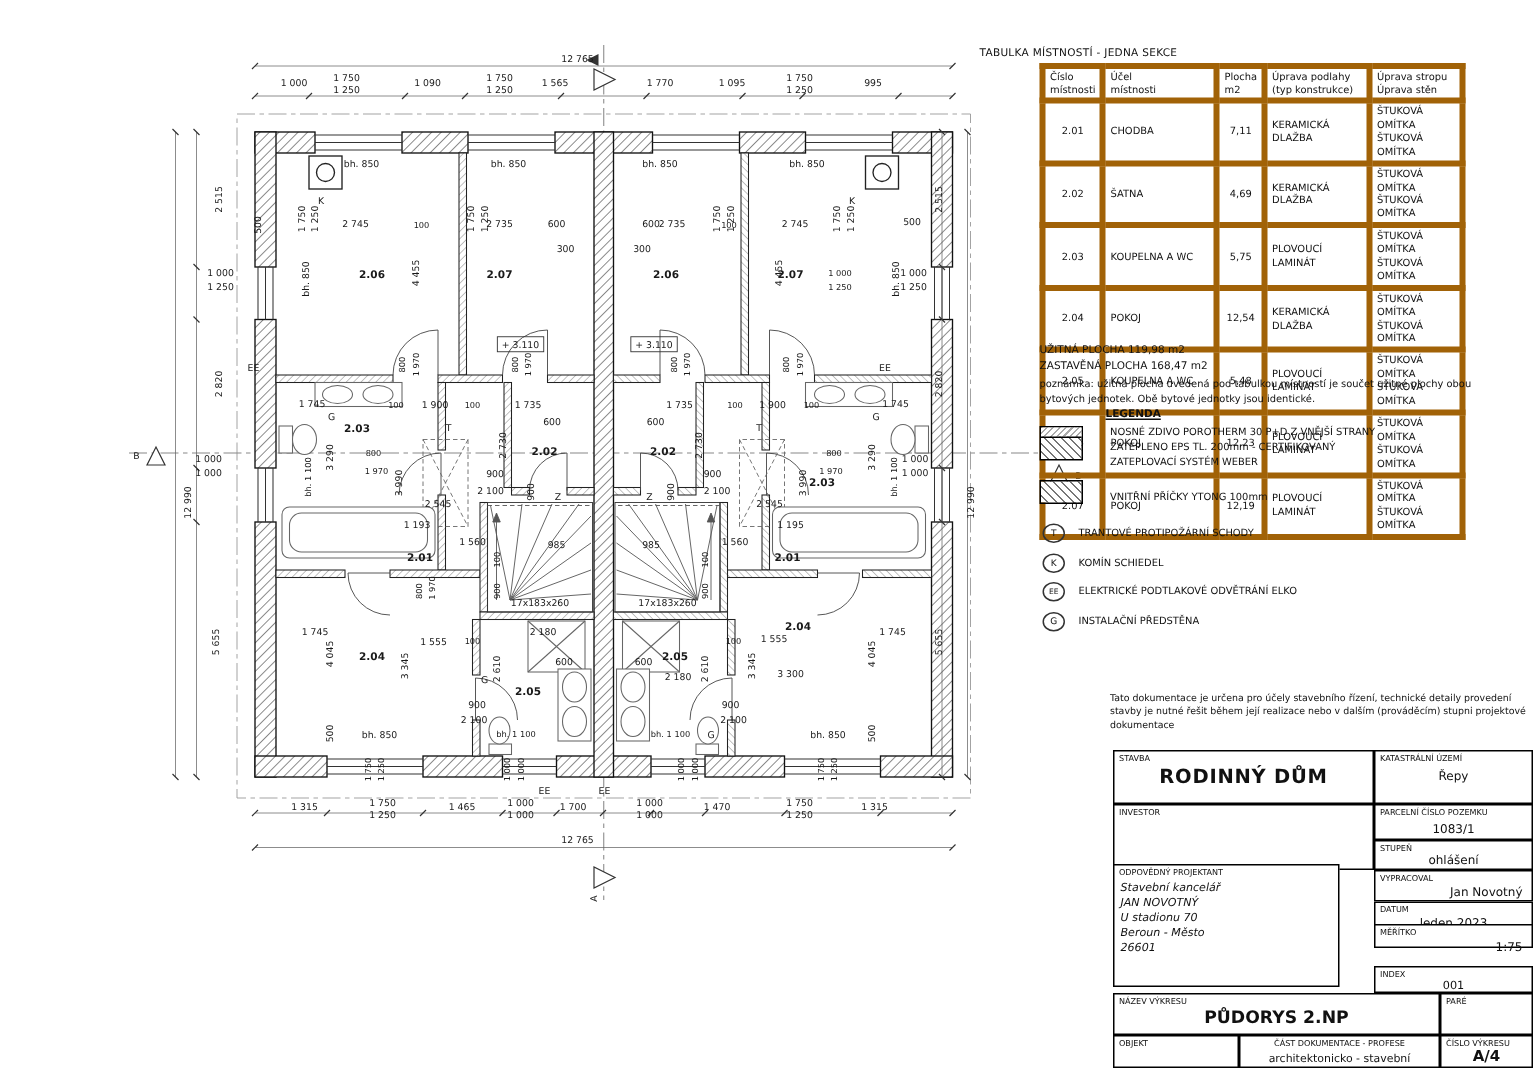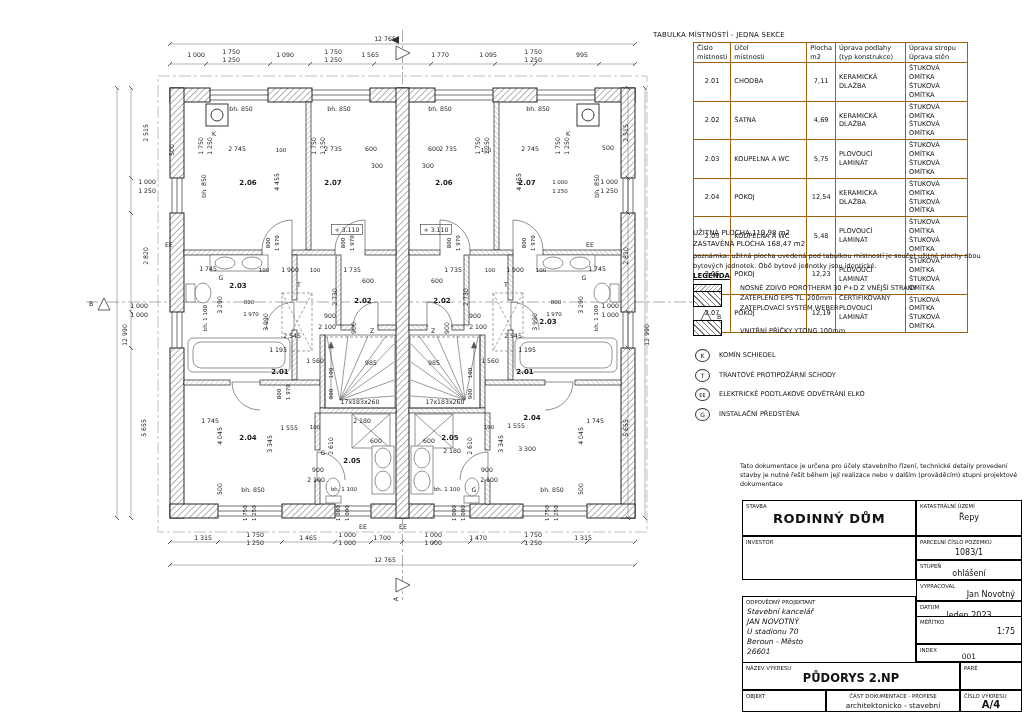"Číslo" #room-table th, #room-table td { border: 1px solid #a16207 -> 4px solid #a16207 }
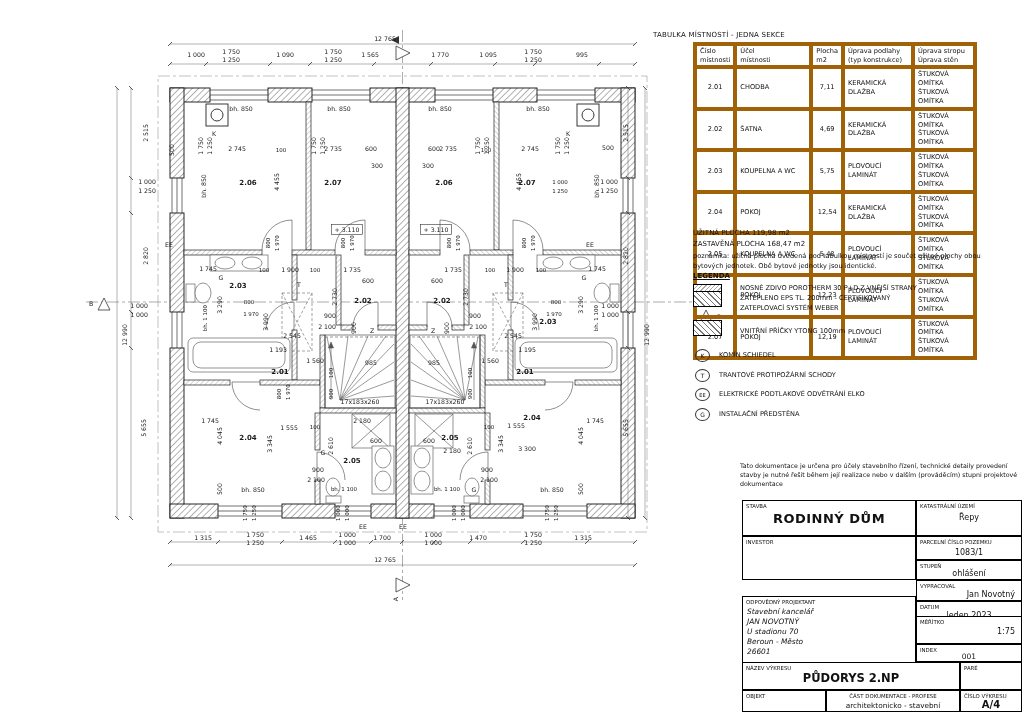"LEGENDA" #legend-title { padding-left: none -> 44px }
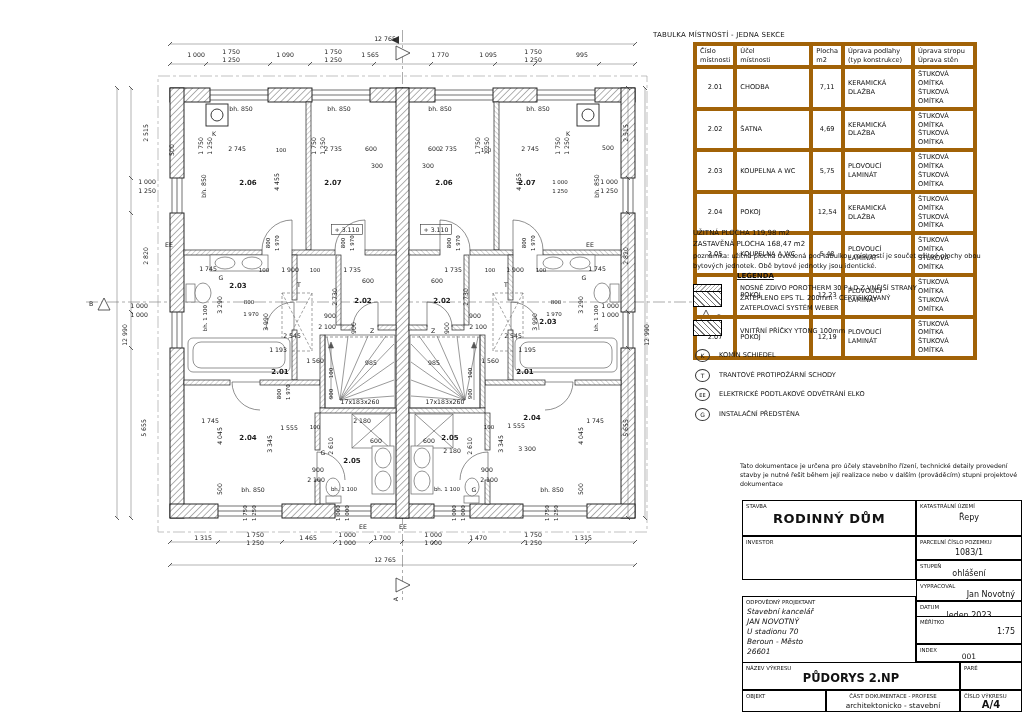"KOMÍN SCHIEDEL" div.sym-row { order: before "TRANTOVÉ PROTIPOŽÁRNÍ SCHODY" -> after "TRANTOVÉ PROTIPOŽÁRNÍ SCHODY" }
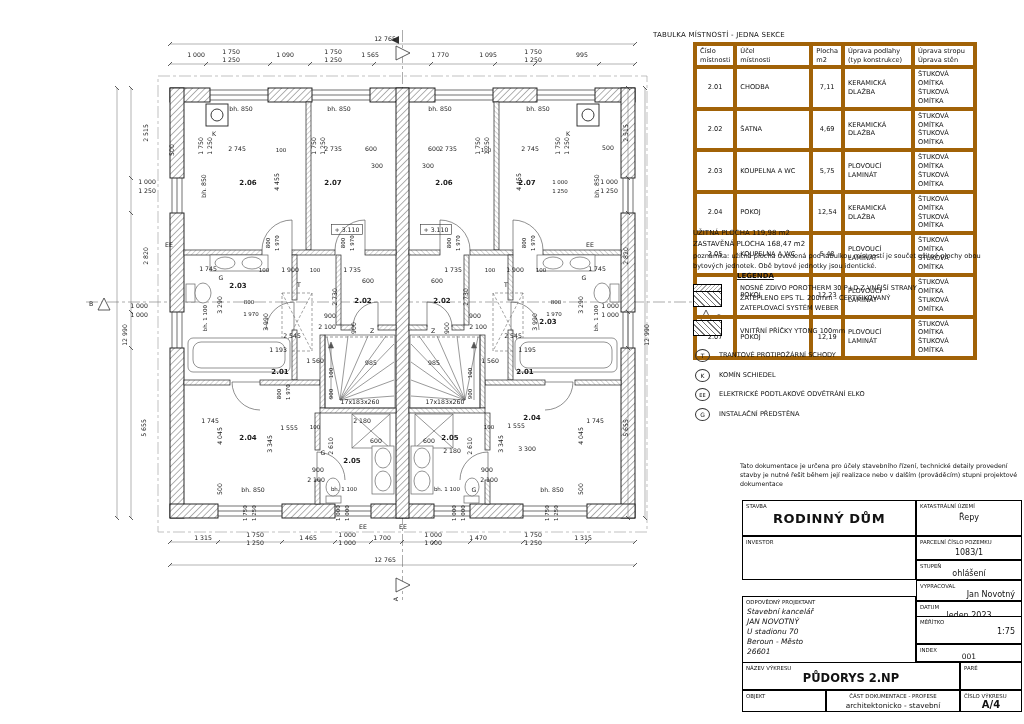"Stavební kancelář" div.cell { top: 96px -> 76px; width: 174px -> 151px }
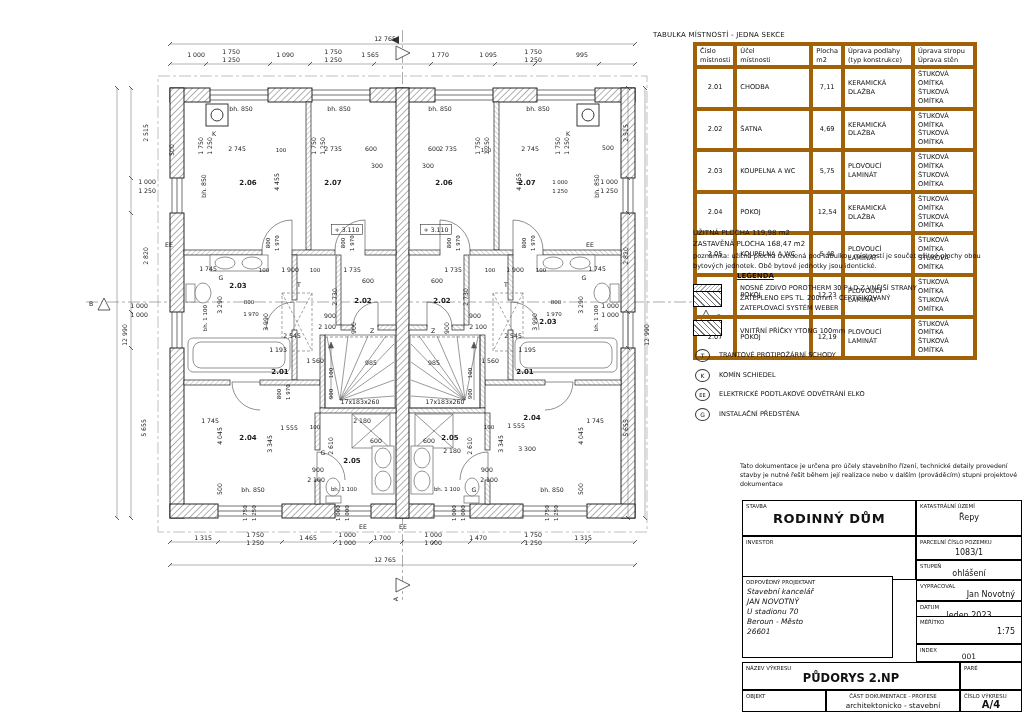"1:75" div.cell { height: 28px -> 16px }
